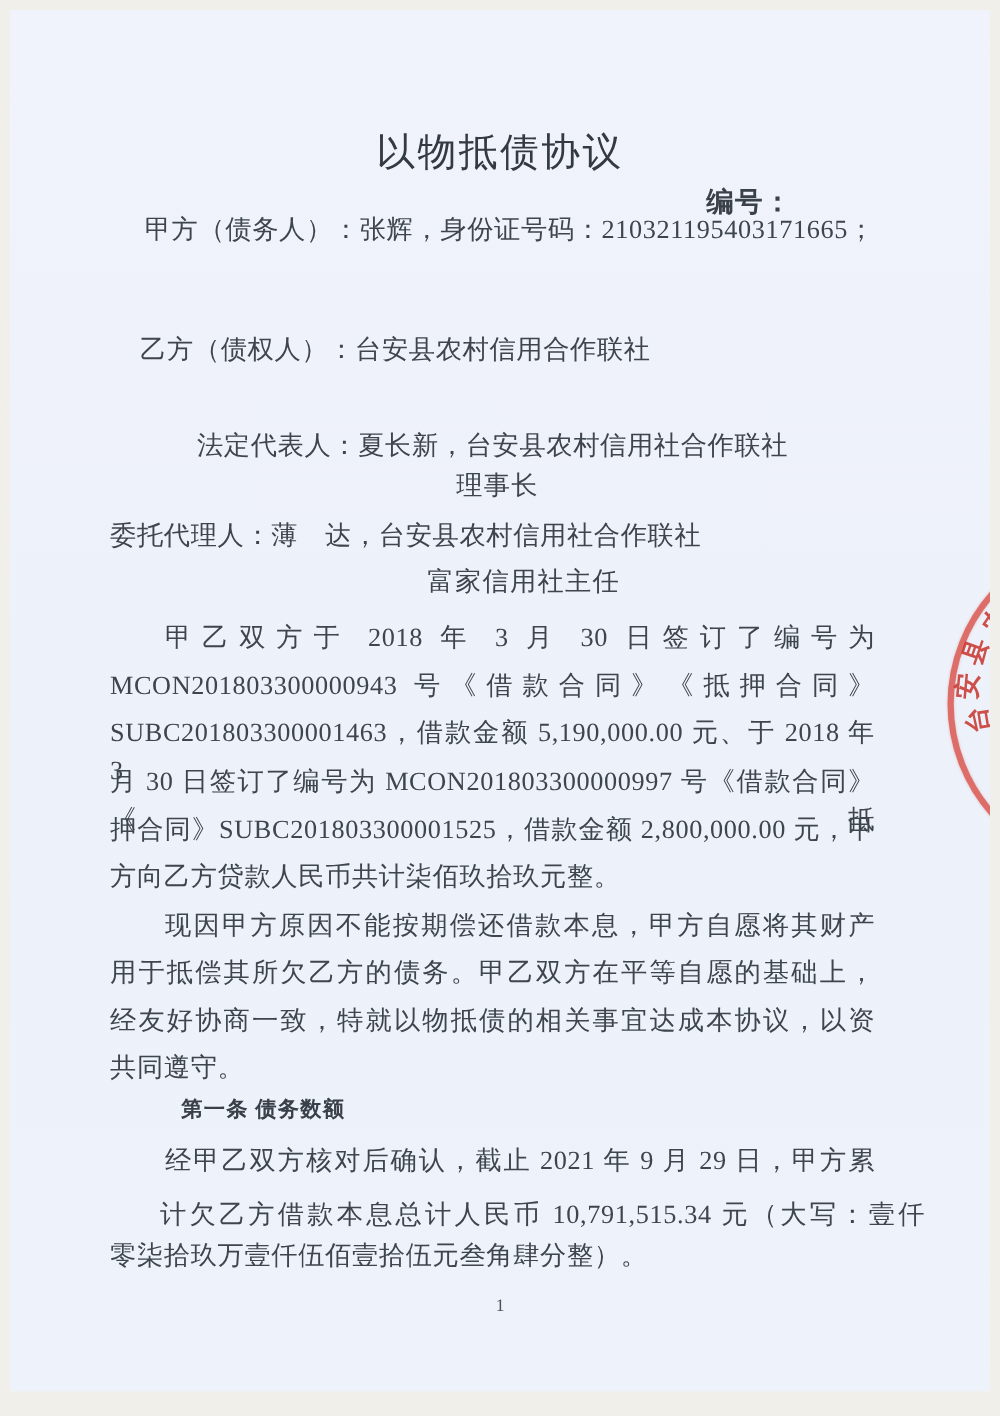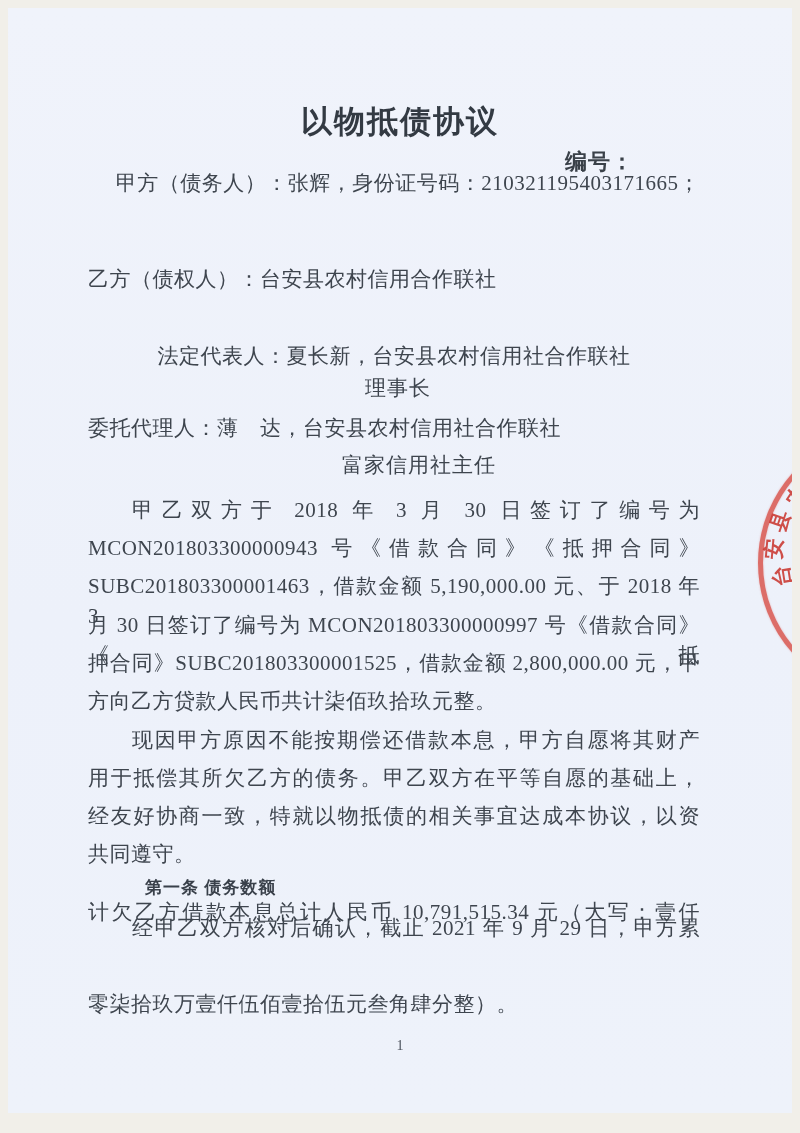"以物抵债协议" .doc-title { font-weight: 700 -> 400 }
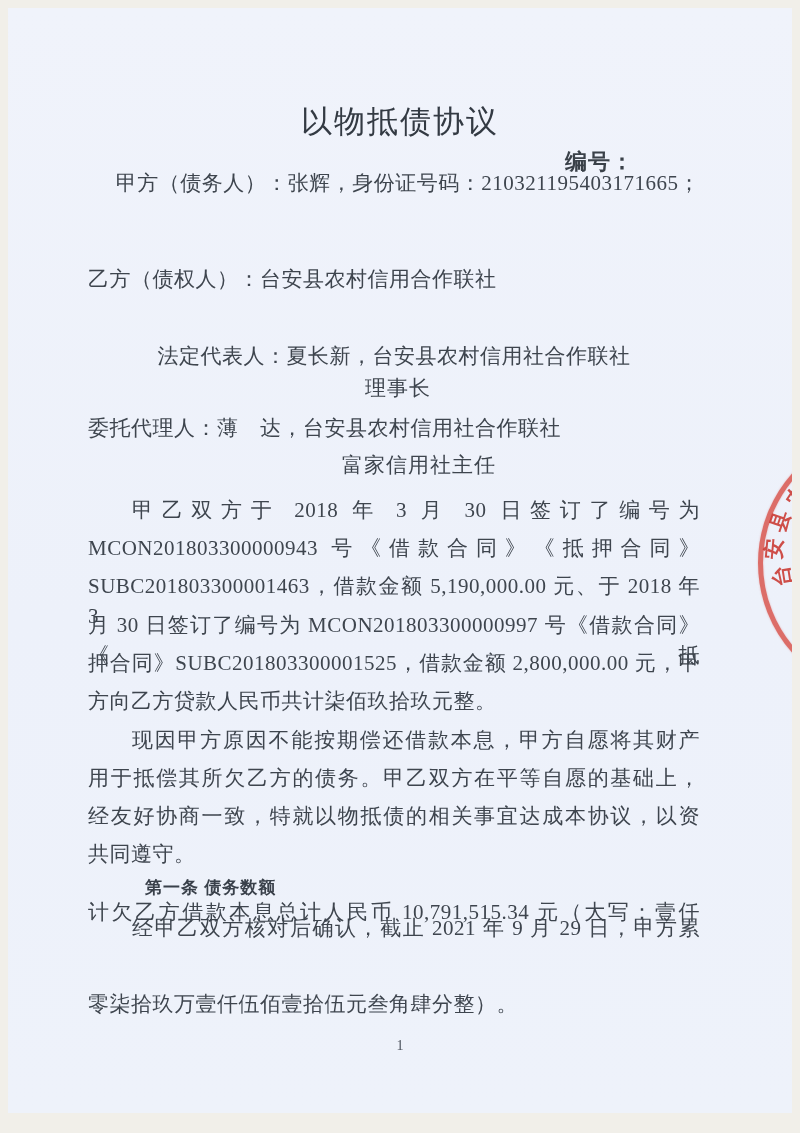"乙方（债权人）：台安县农村信用合作联社" div.line { margin-left: none -> 24px }
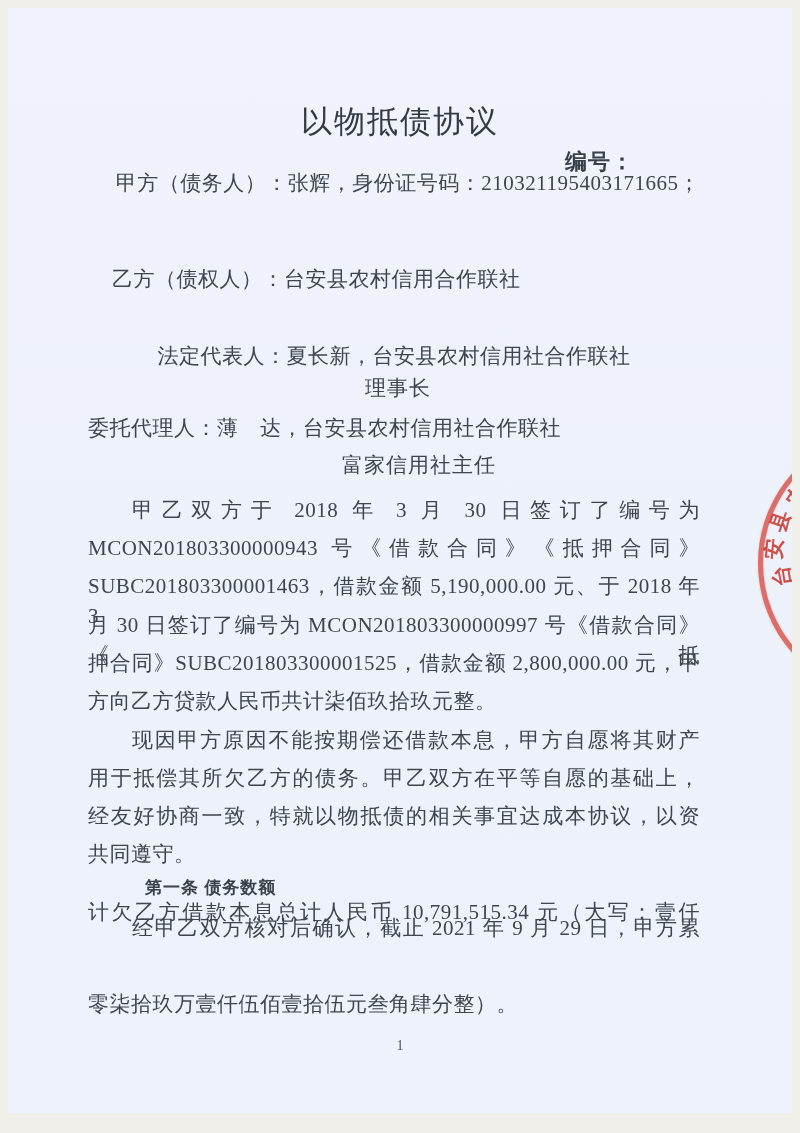"计欠乙方借款本息总计人民币 10,791,515.34 元（大写：壹仟" div.line { margin-left: none -> 40px; top: 889px -> 948px }
